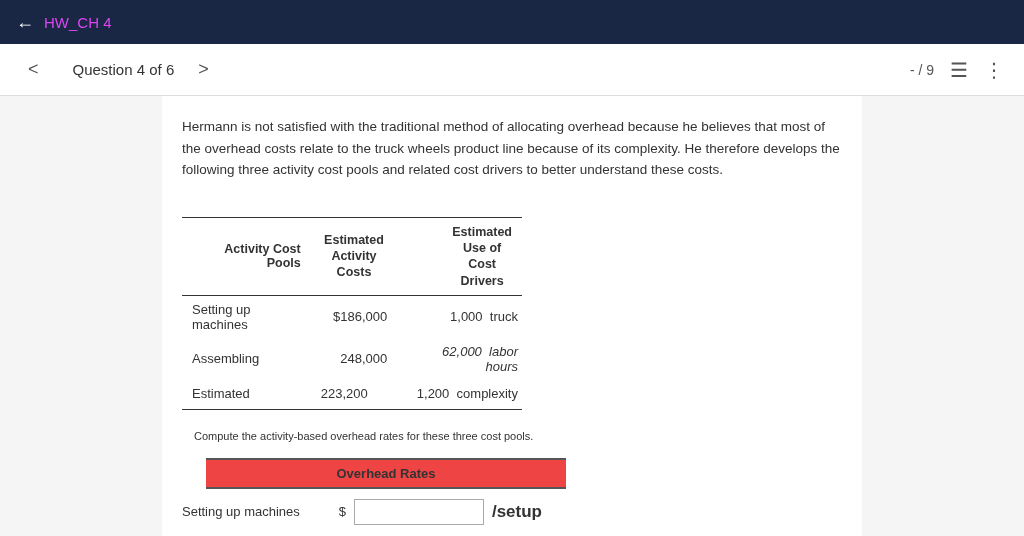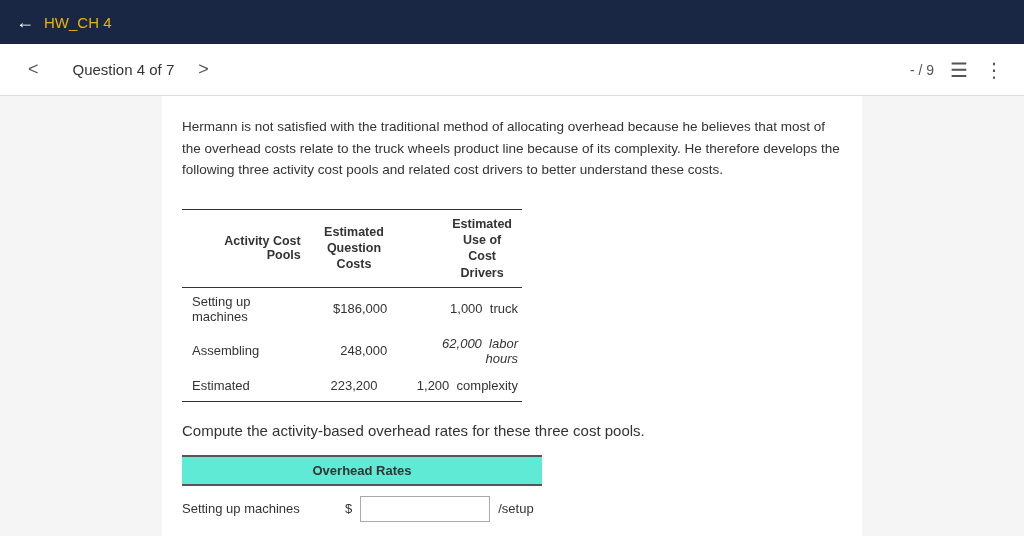"HW_CH 4" .topbar-title { color: #eab308 -> #d946ef }
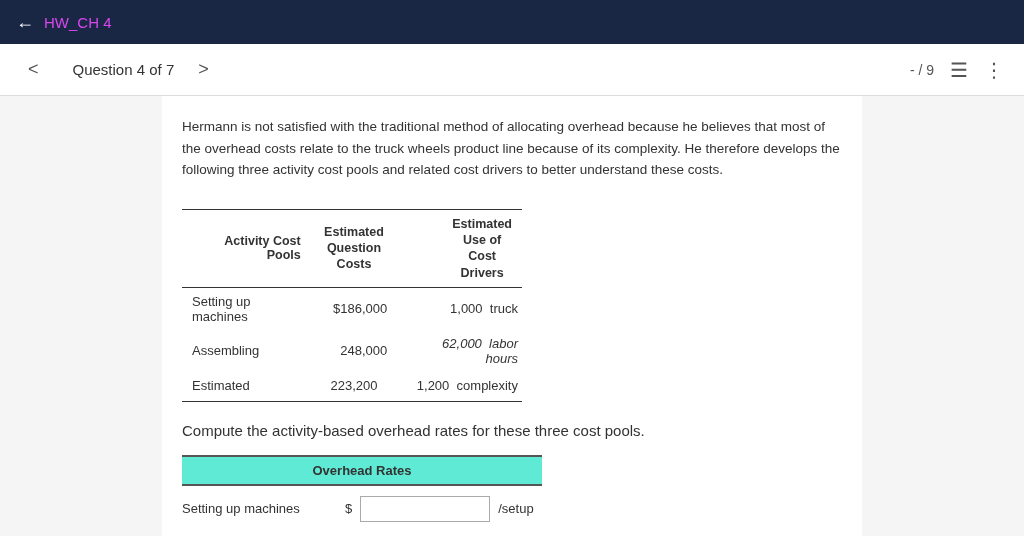"Question 4 of 7" span.question-label { text: 7 -> 6 }
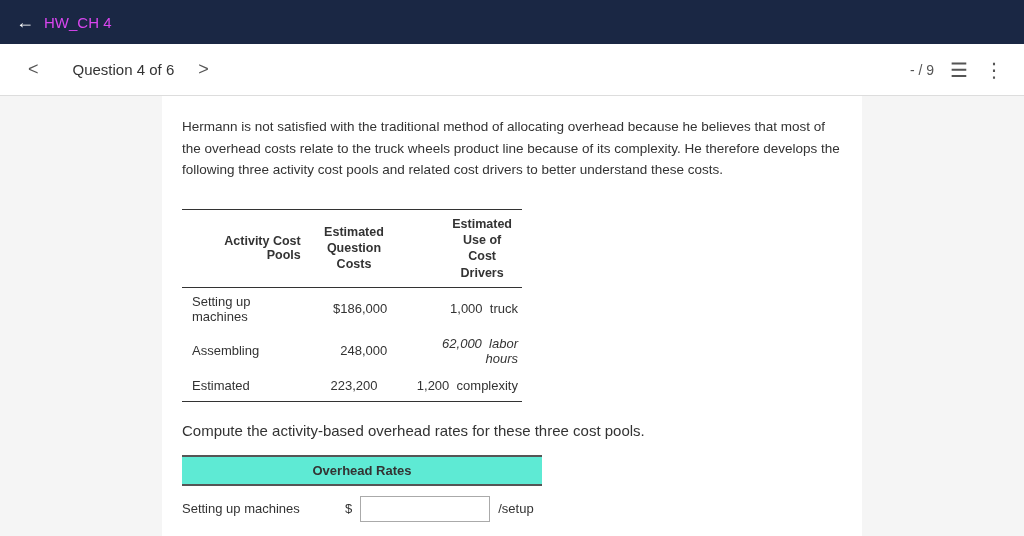"Hermann is not satisfied with" .intro-text { margin-bottom: 28px -> 36px }
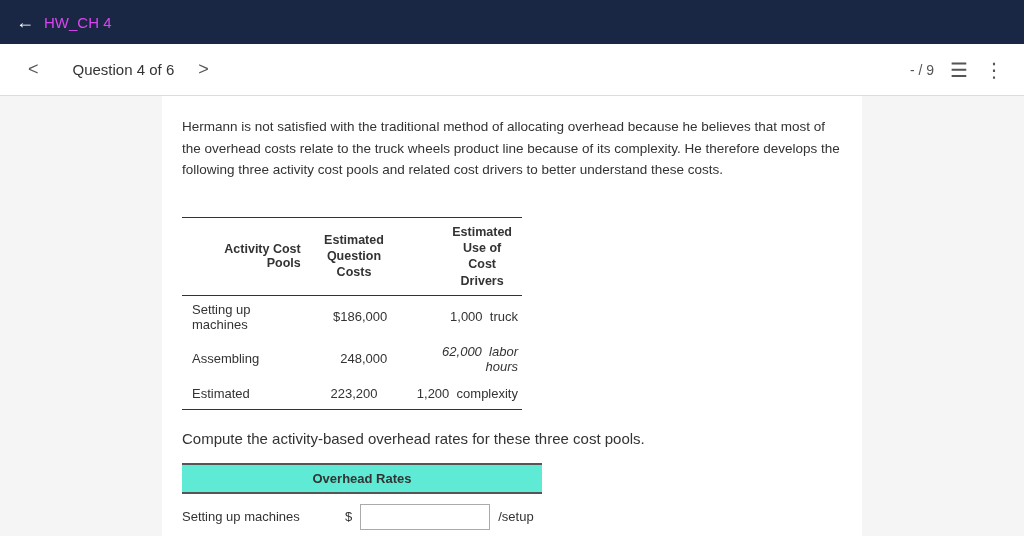"Estimated Question Costs" span { text: Question -> Activity }
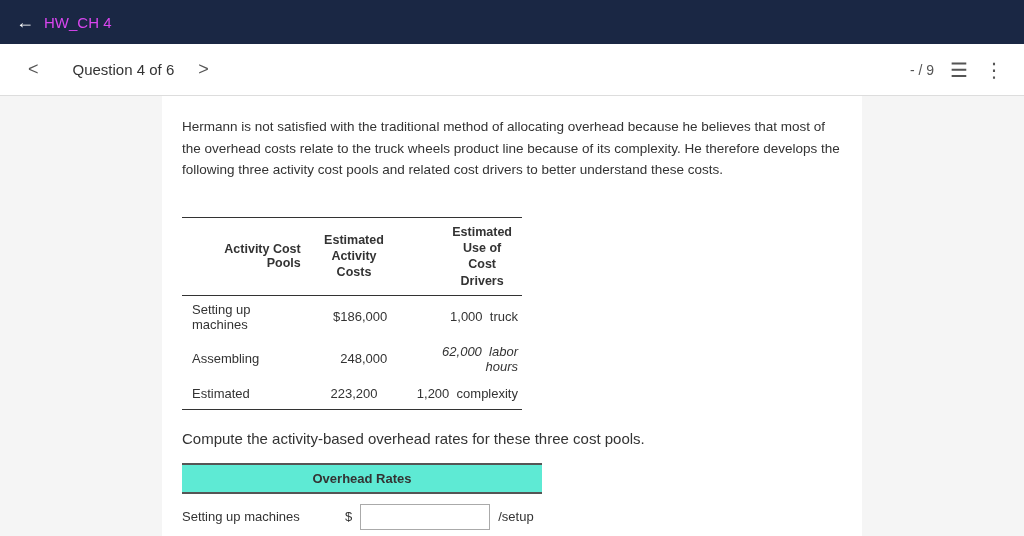"223,200" td { text-align: center -> left }
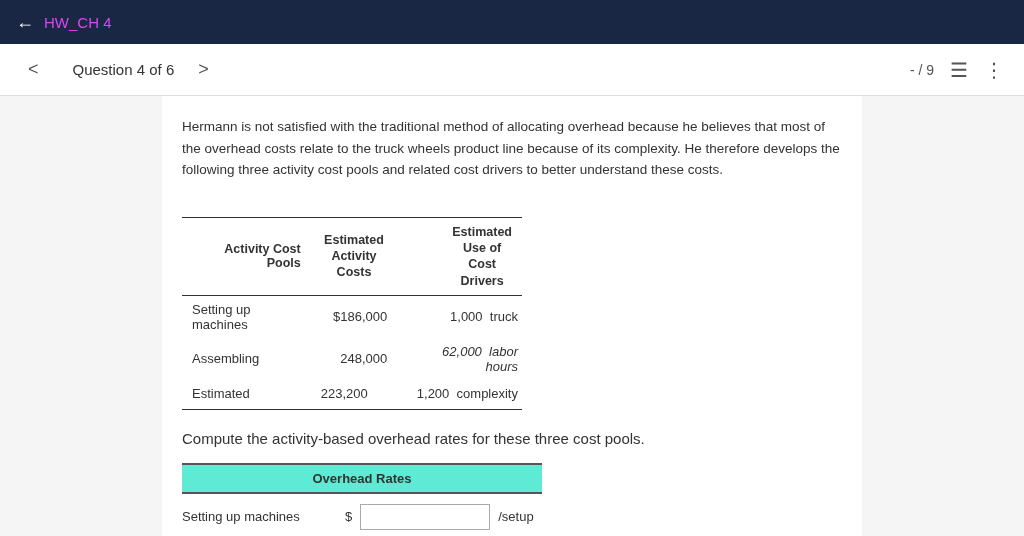"Compute the activity-based overhead" .compute-text { font-size: 15px -> 11px; margin-left: none -> 12px }
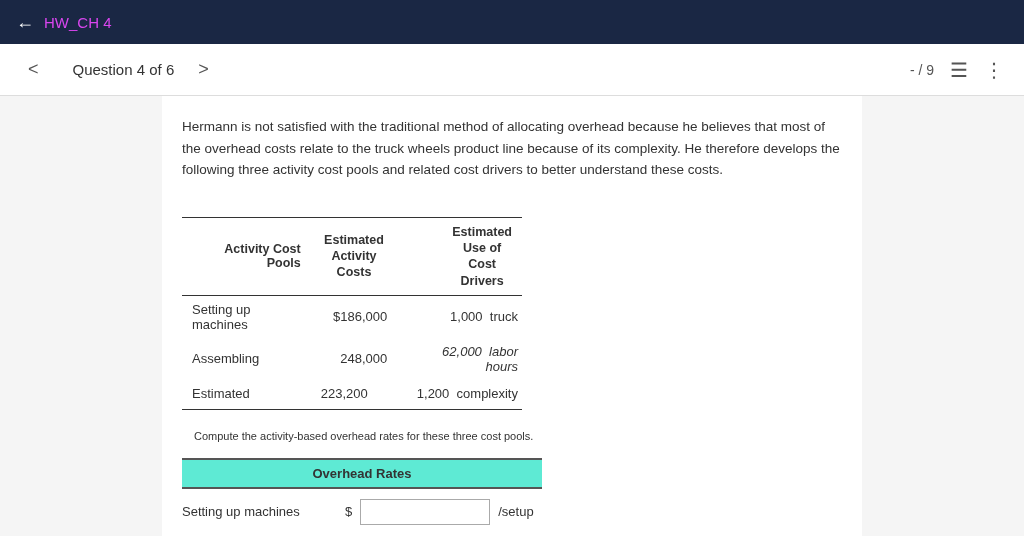"Overhead Rates" .rates-header-row { background: #5eead4 -> #ef4444; margin-left: none -> 24px }
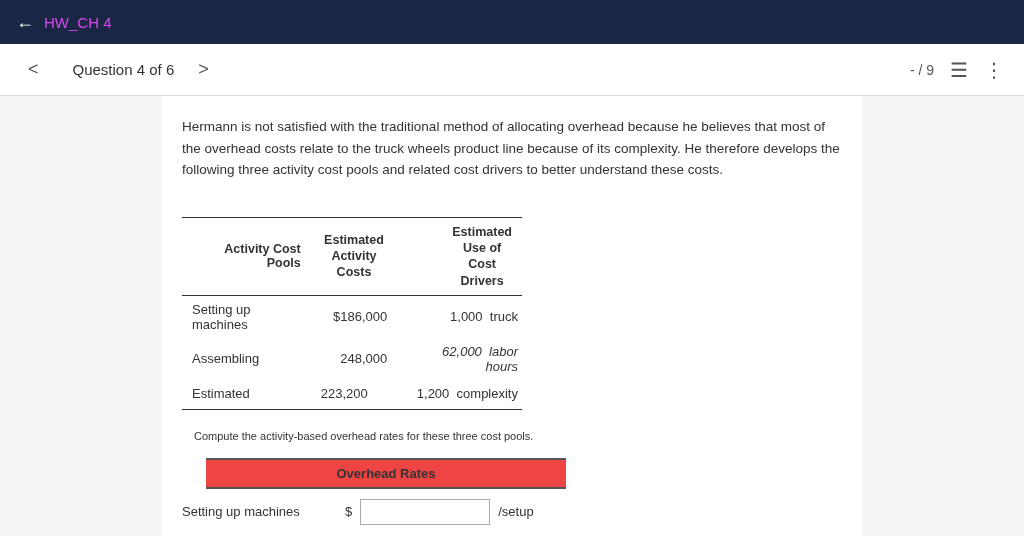"/setup" .rate-unit { font-size: 13px -> 17px; font-weight: none -> bold }
